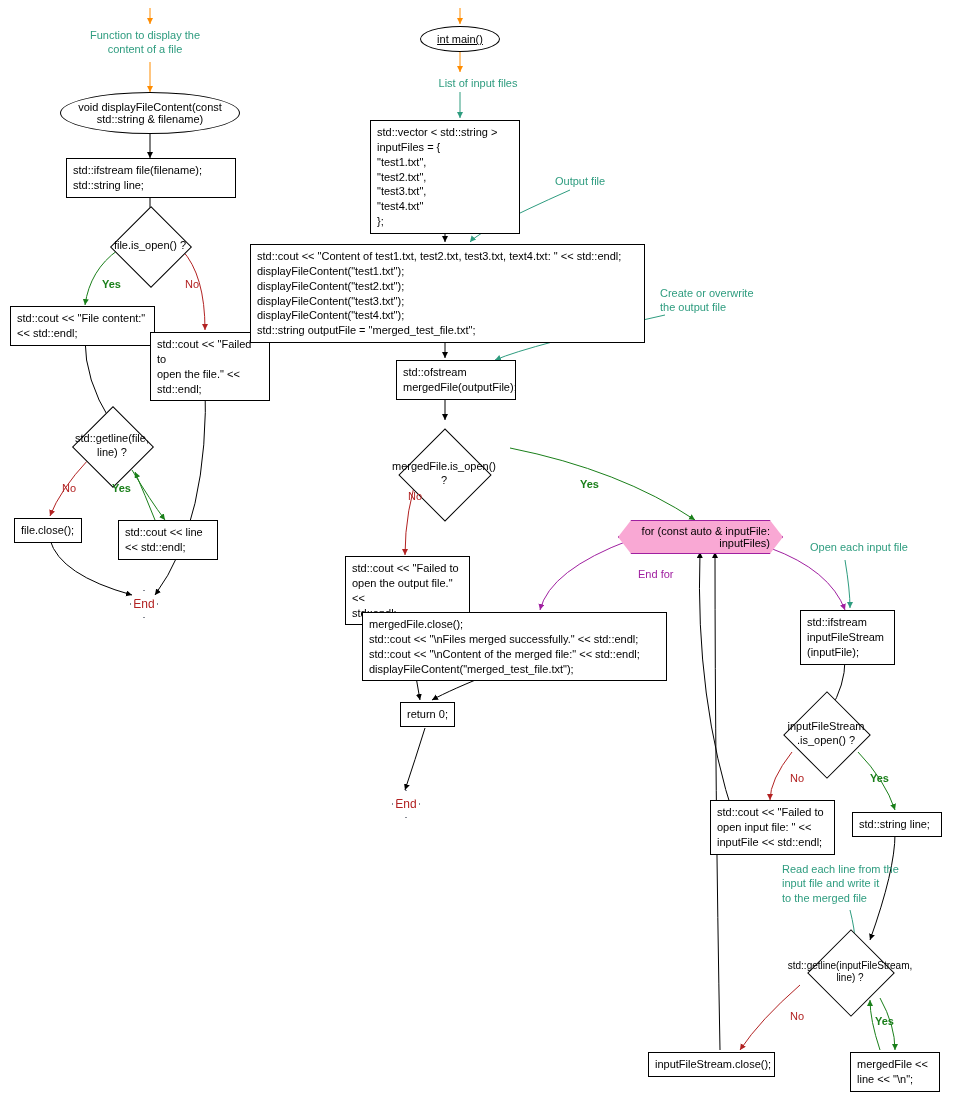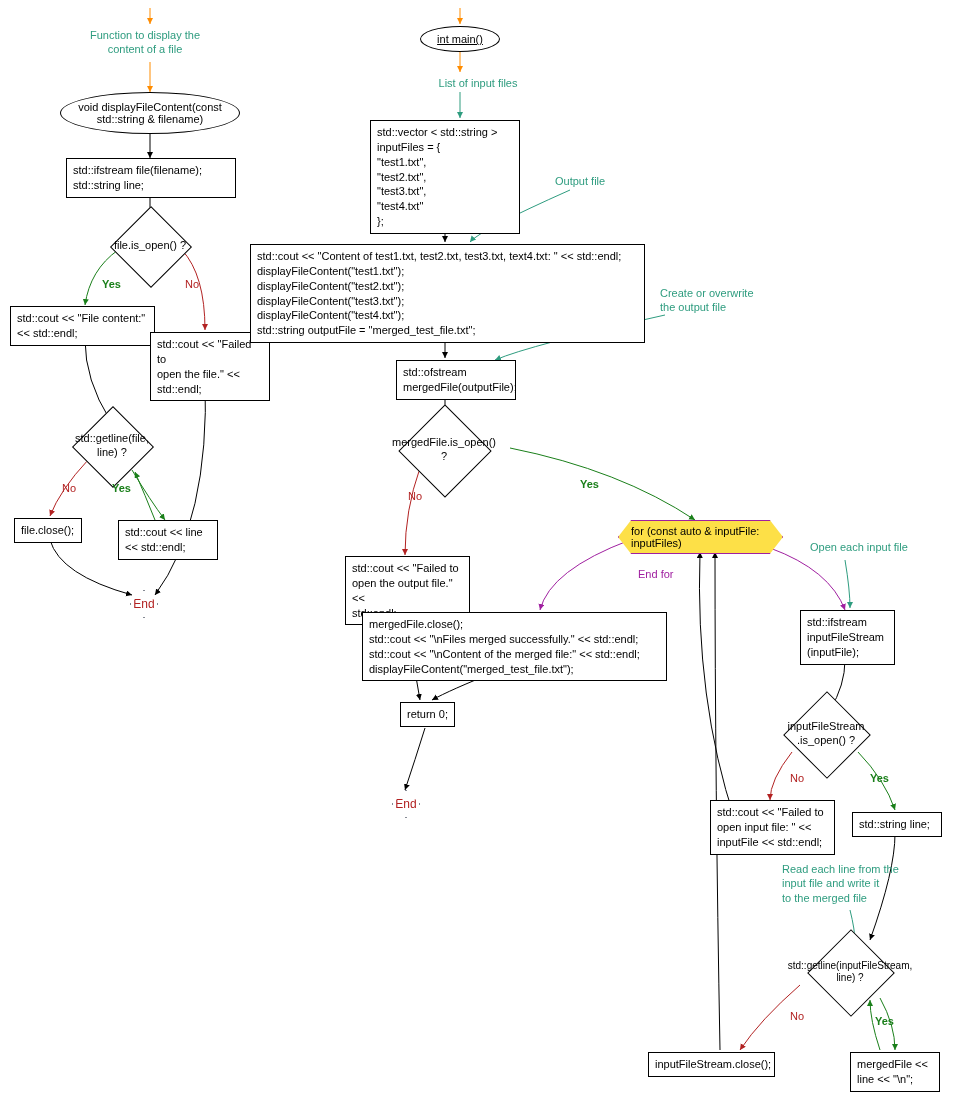"mergedFile.is_open() ?" div.node { top: 418px -> 442px }
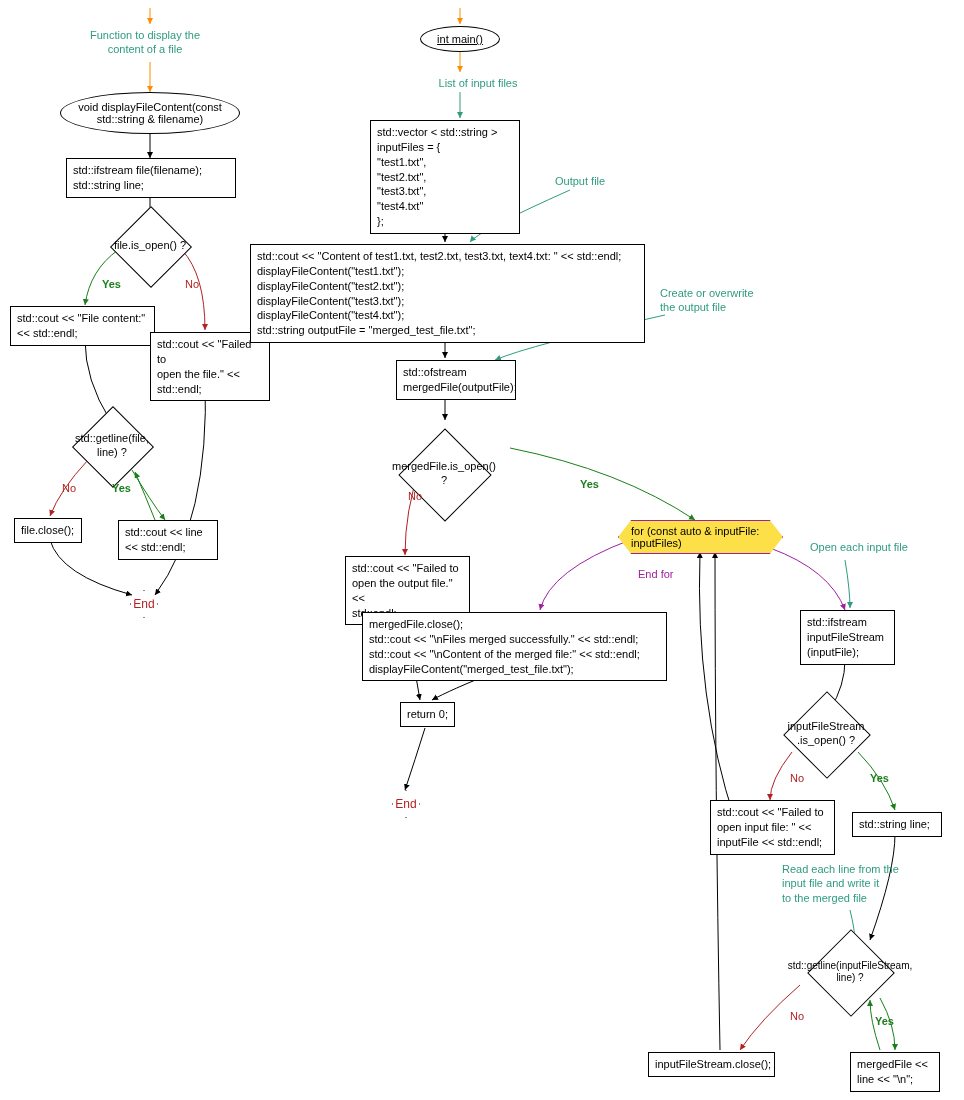"for (const auto & inputFile:" .hex { background: #fde047 -> #f9a8d4; text-align: left -> right }
